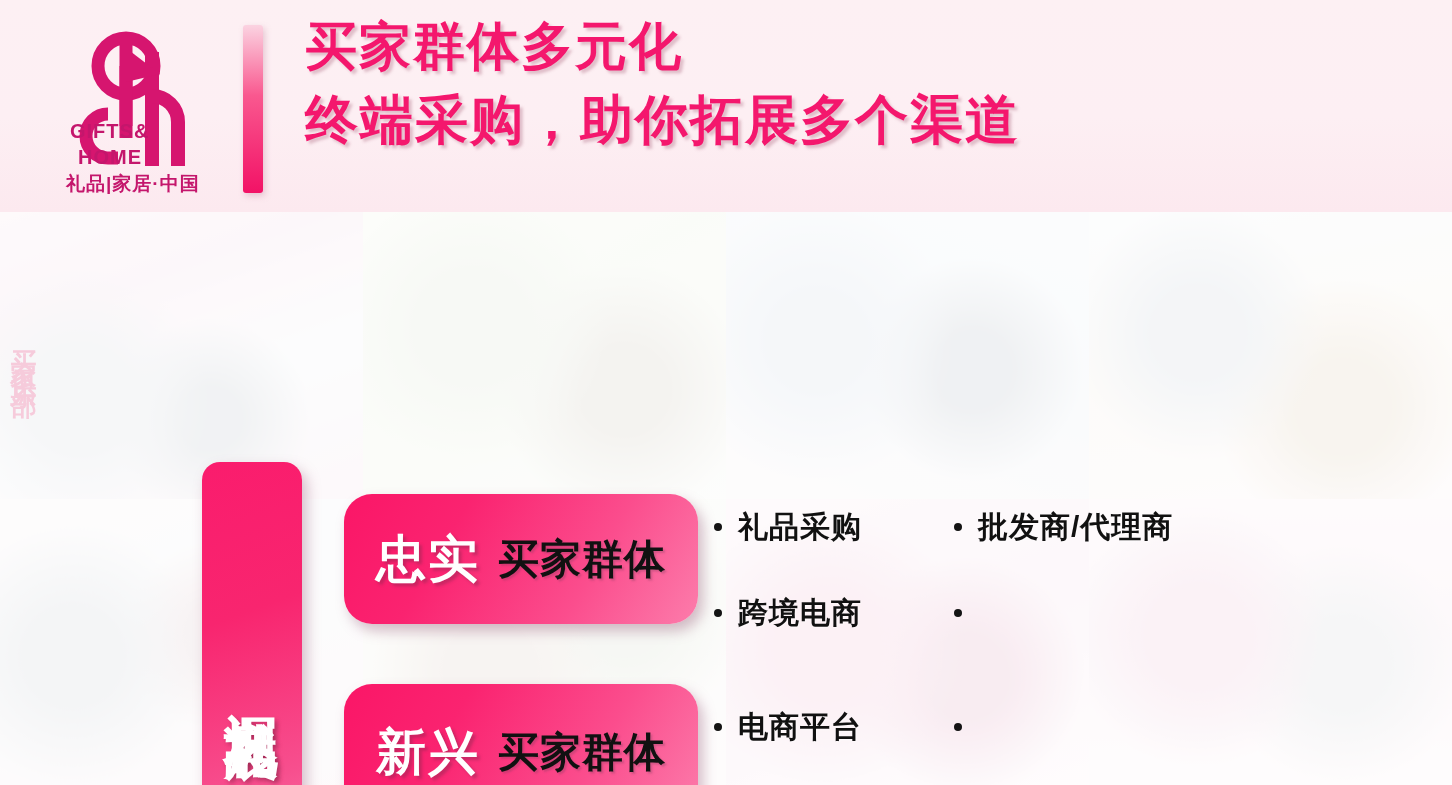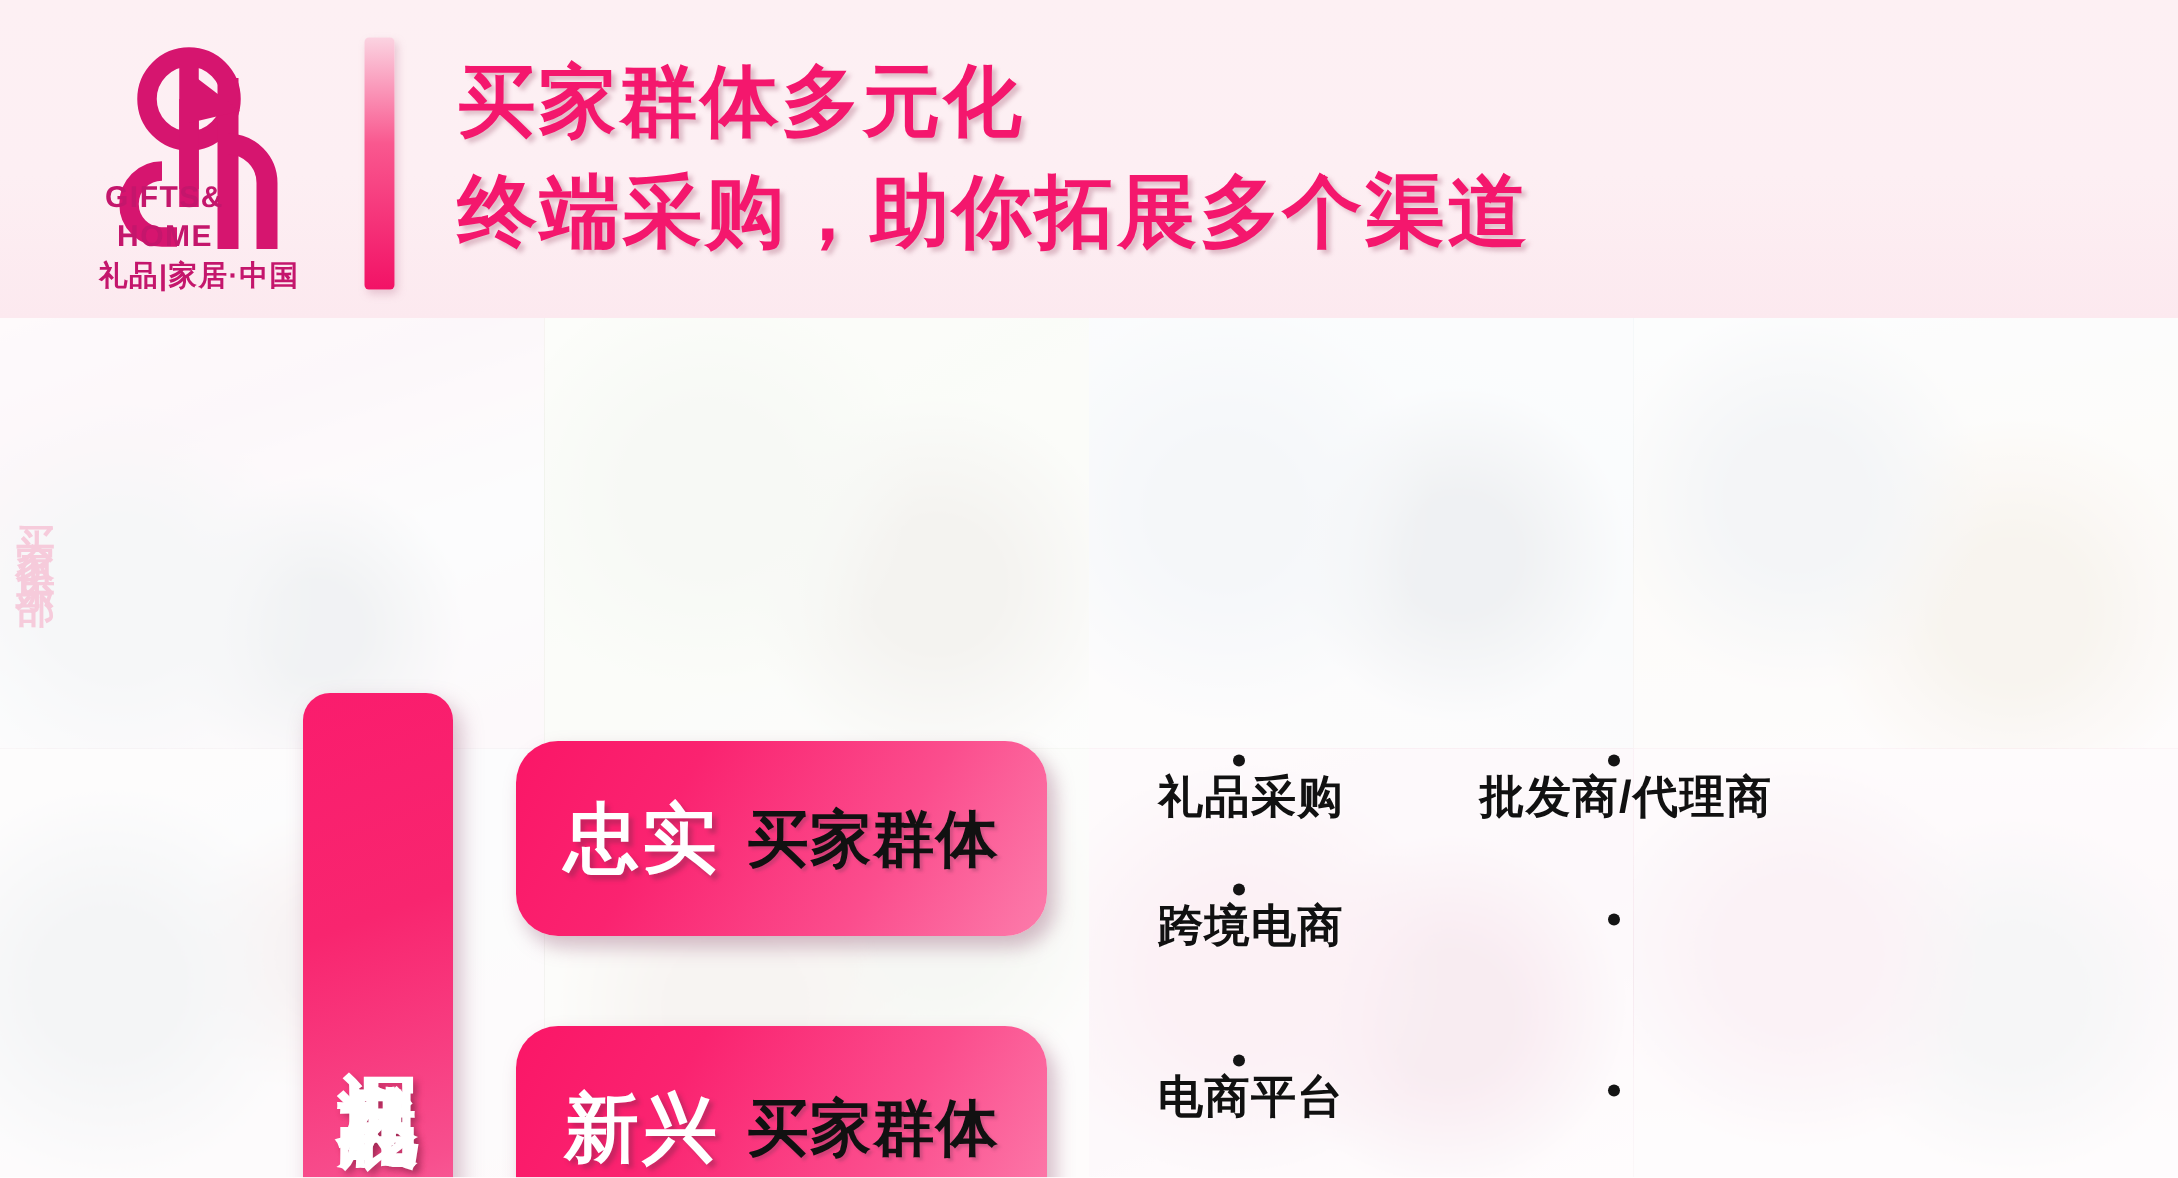"买家群体多元化" .titles { top: 36px -> 14px }
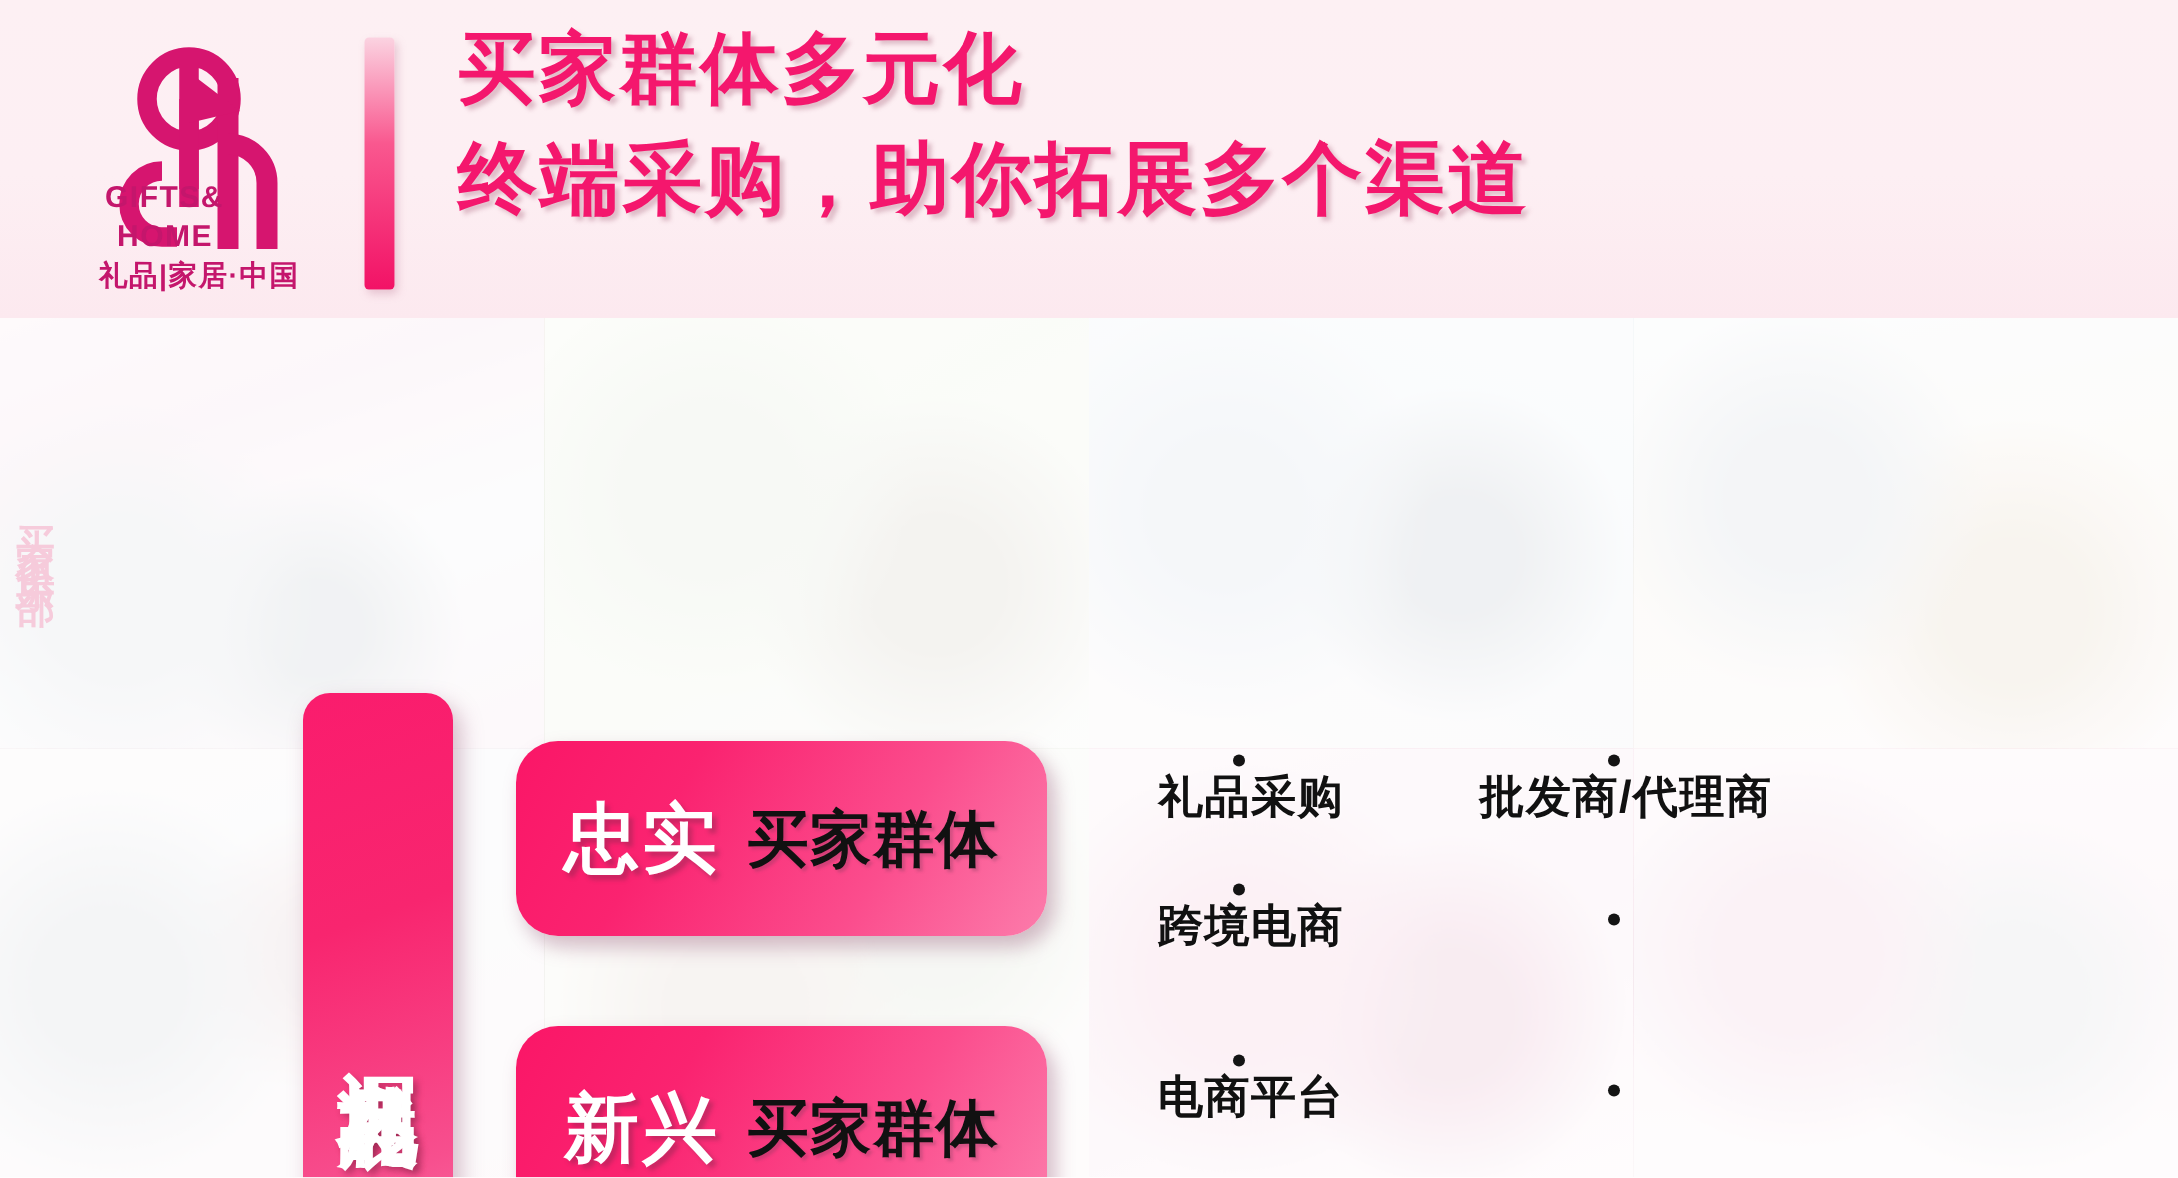"礼品采购" .bcell { flex-direction: column -> none }
